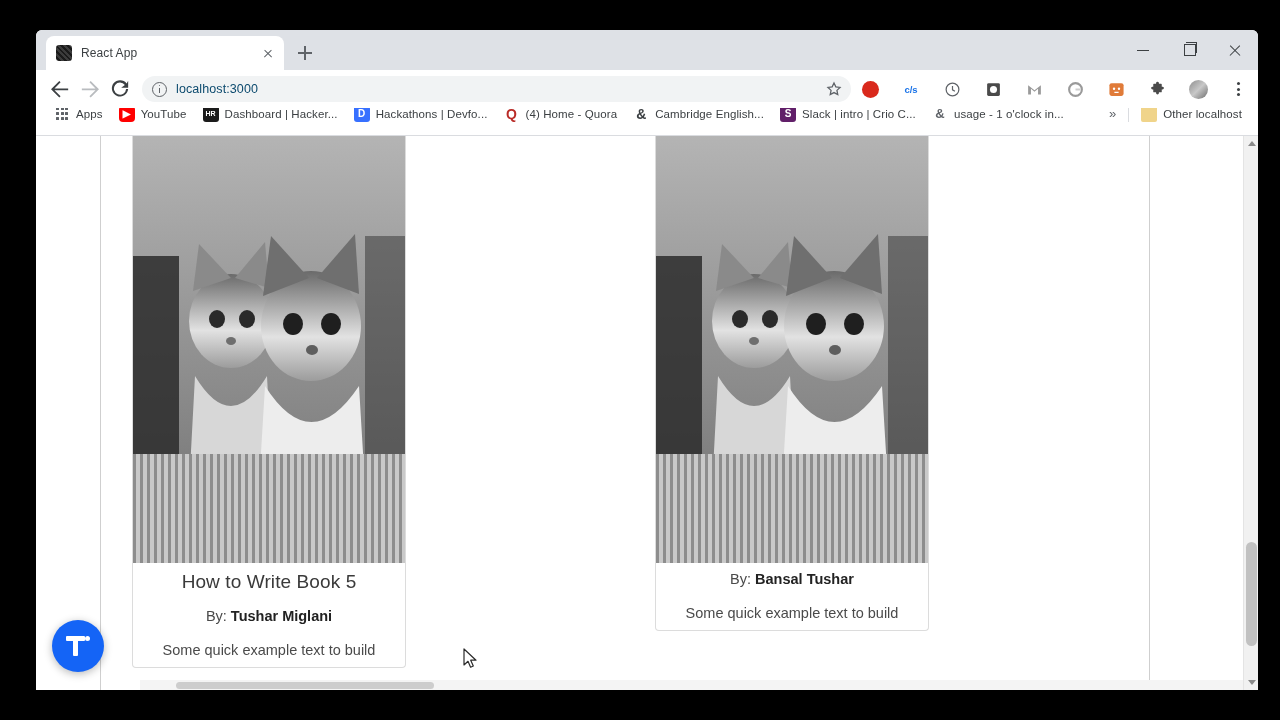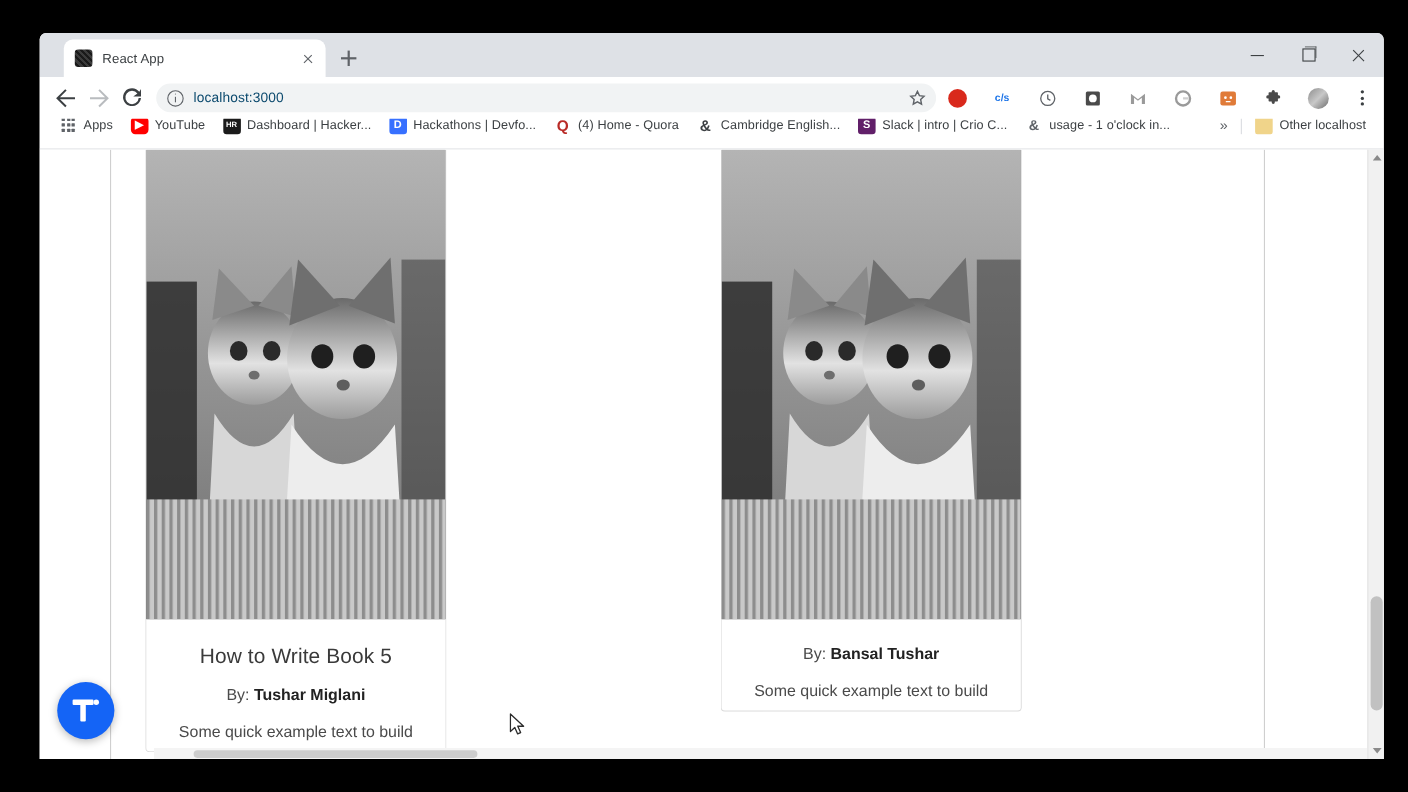"React App" .tabstrip { padding-left: 22px -> 10px }
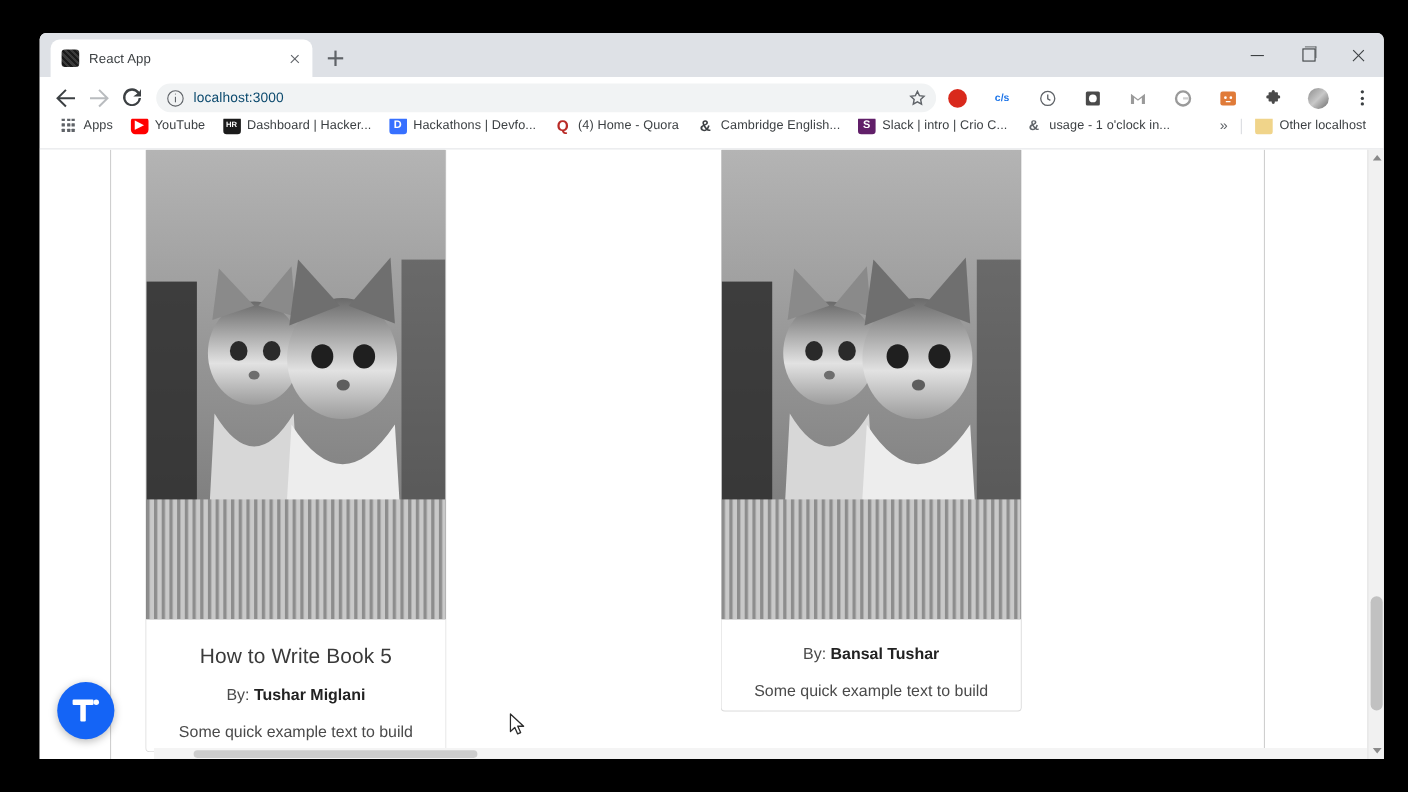"How to Write Book 5" .card-body { padding: 24px 10px 6px -> 8px 10px 6px }
